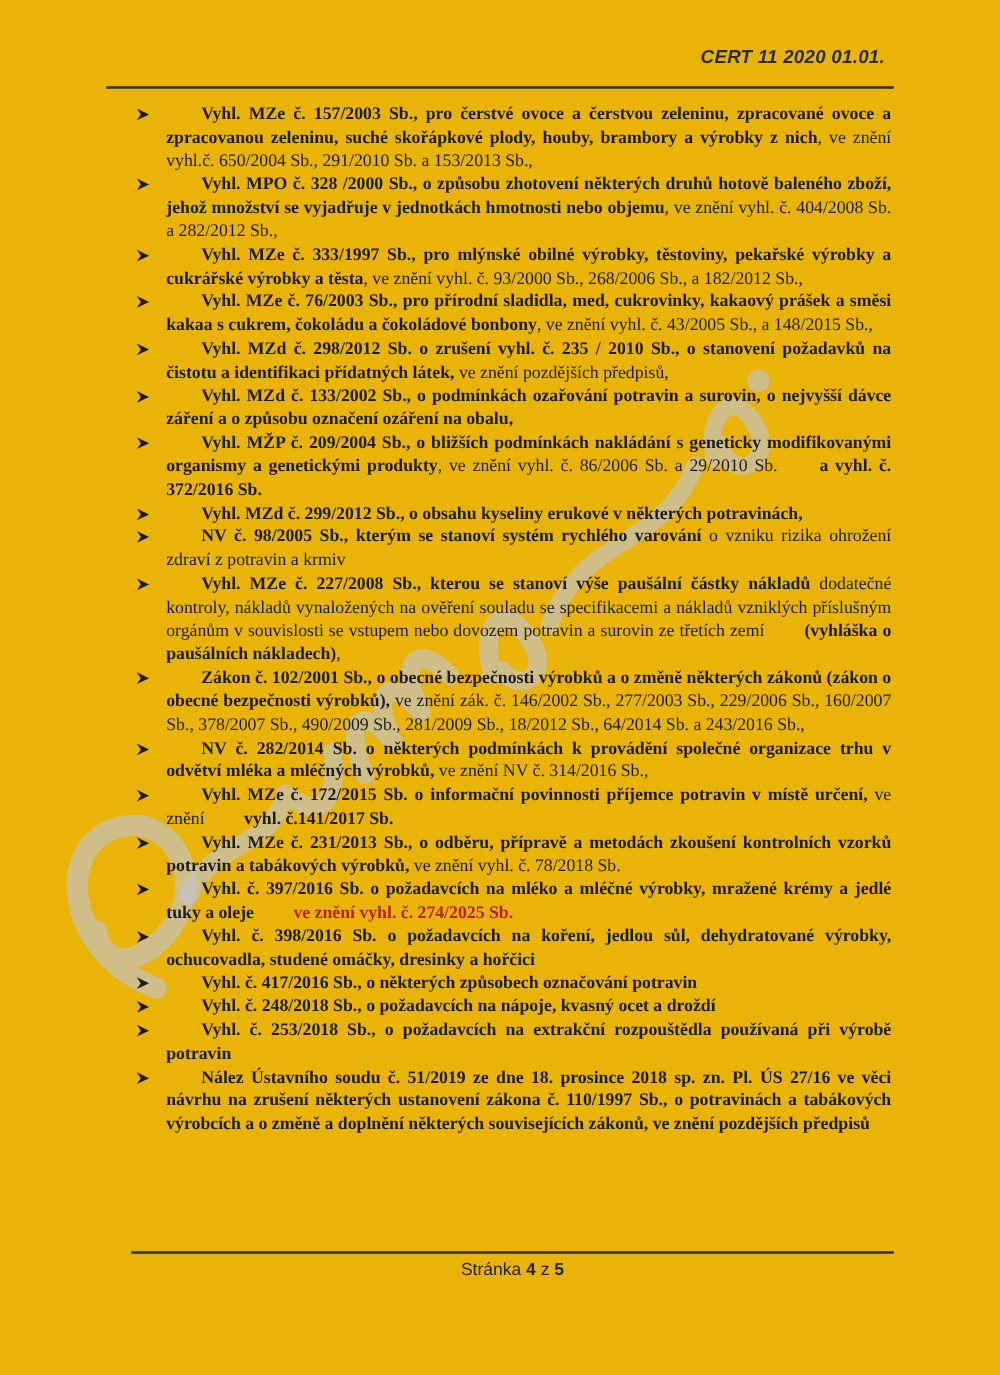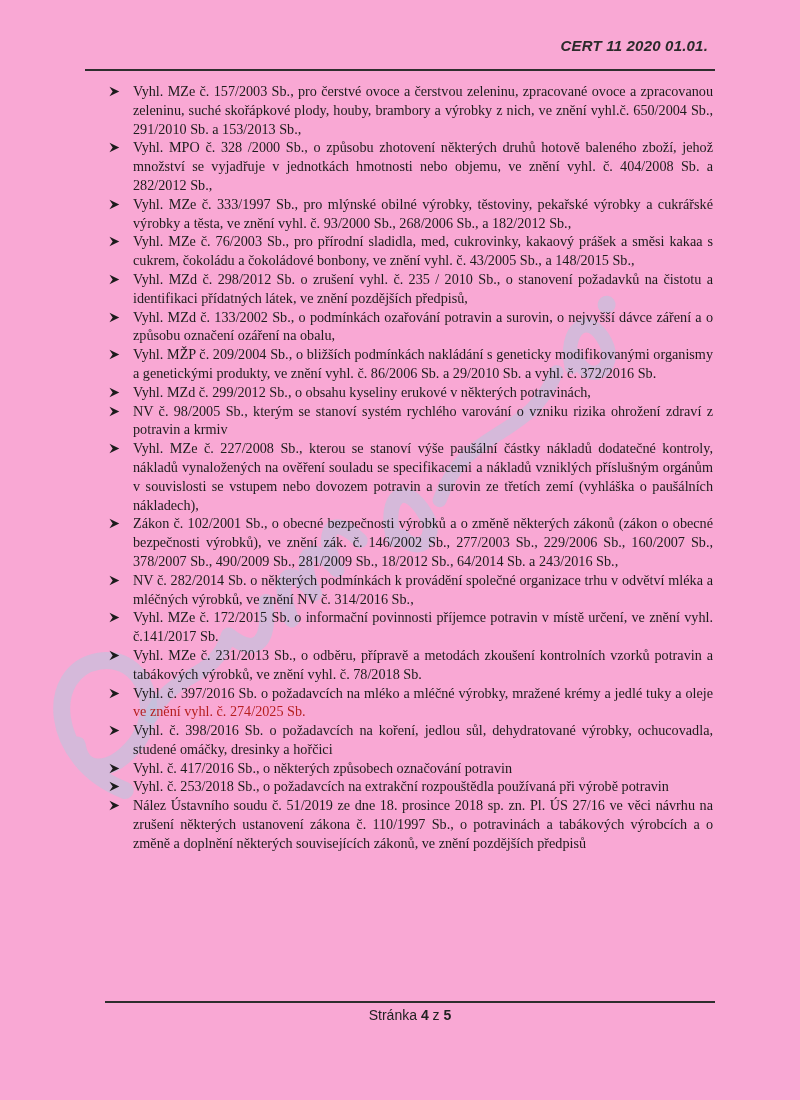"CERT 11 2020 01.01." .page { background: #f9a8d4 -> #eab308 }
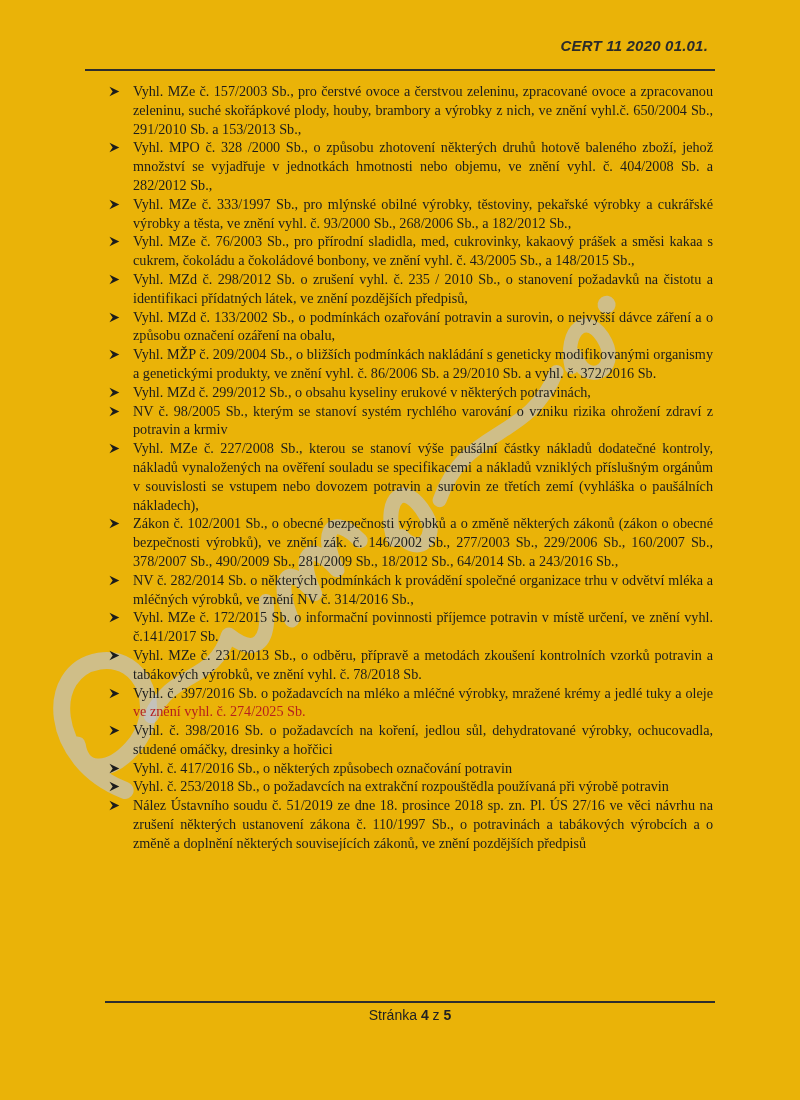"Vyhl. MZe č. 157/2003 Sb.," .run-bold { font-weight: 400 -> 700; margin-left: none -> 28px }
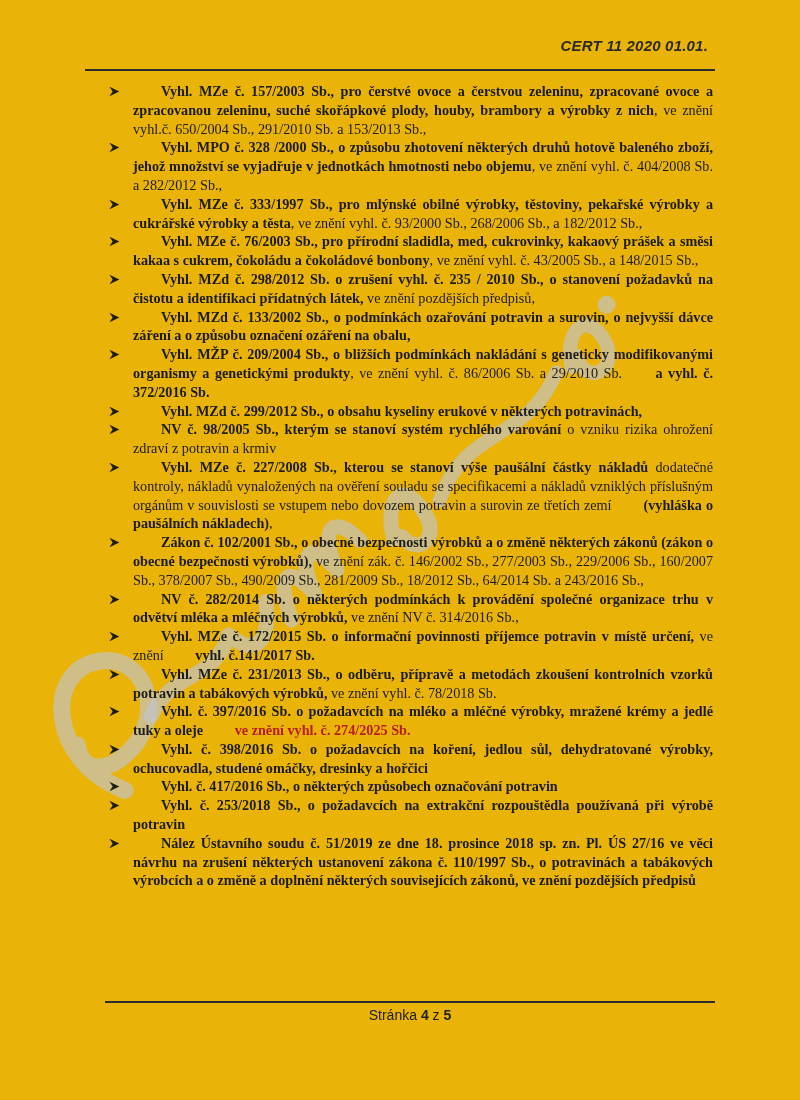"Vyhl. č. 248/2018 Sb., o" li.reg-item { html: none -> <li><span> <svg> <path></path> </svg> </span><span>Vyhl. č. 248/2018 Sb., o požadavcích na nápoje, kvasný ocet a droždí</span></li> }
